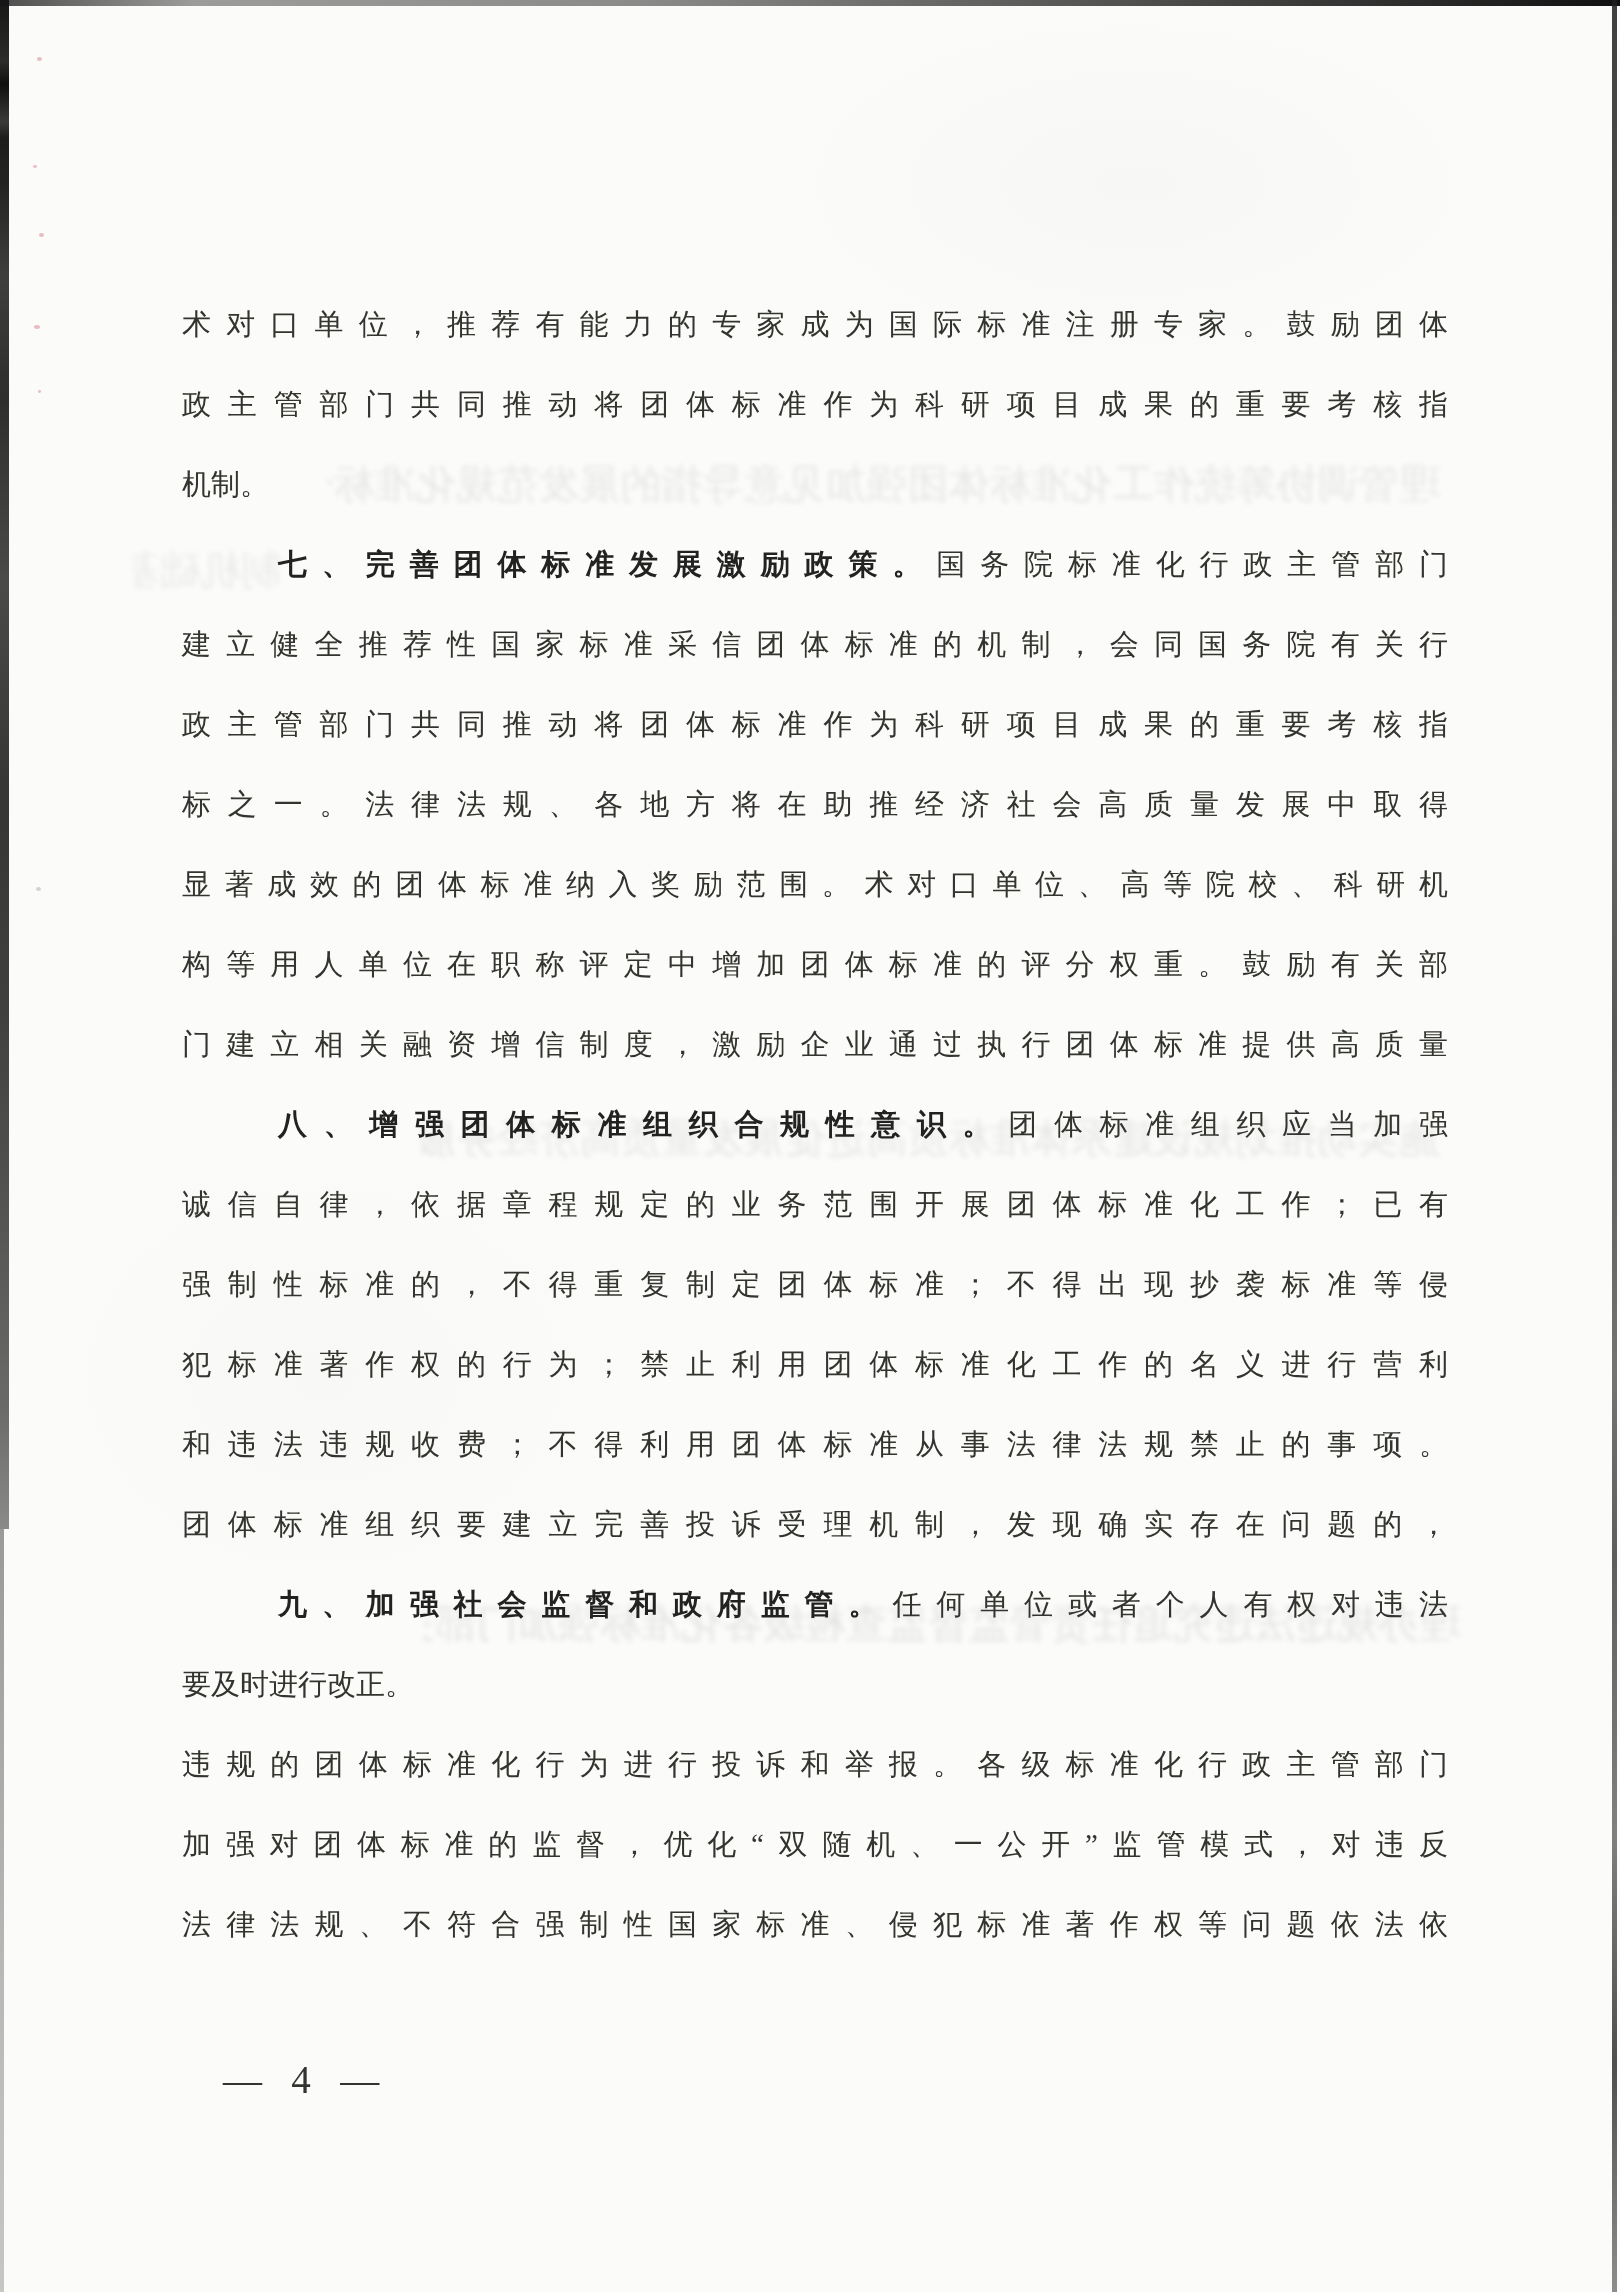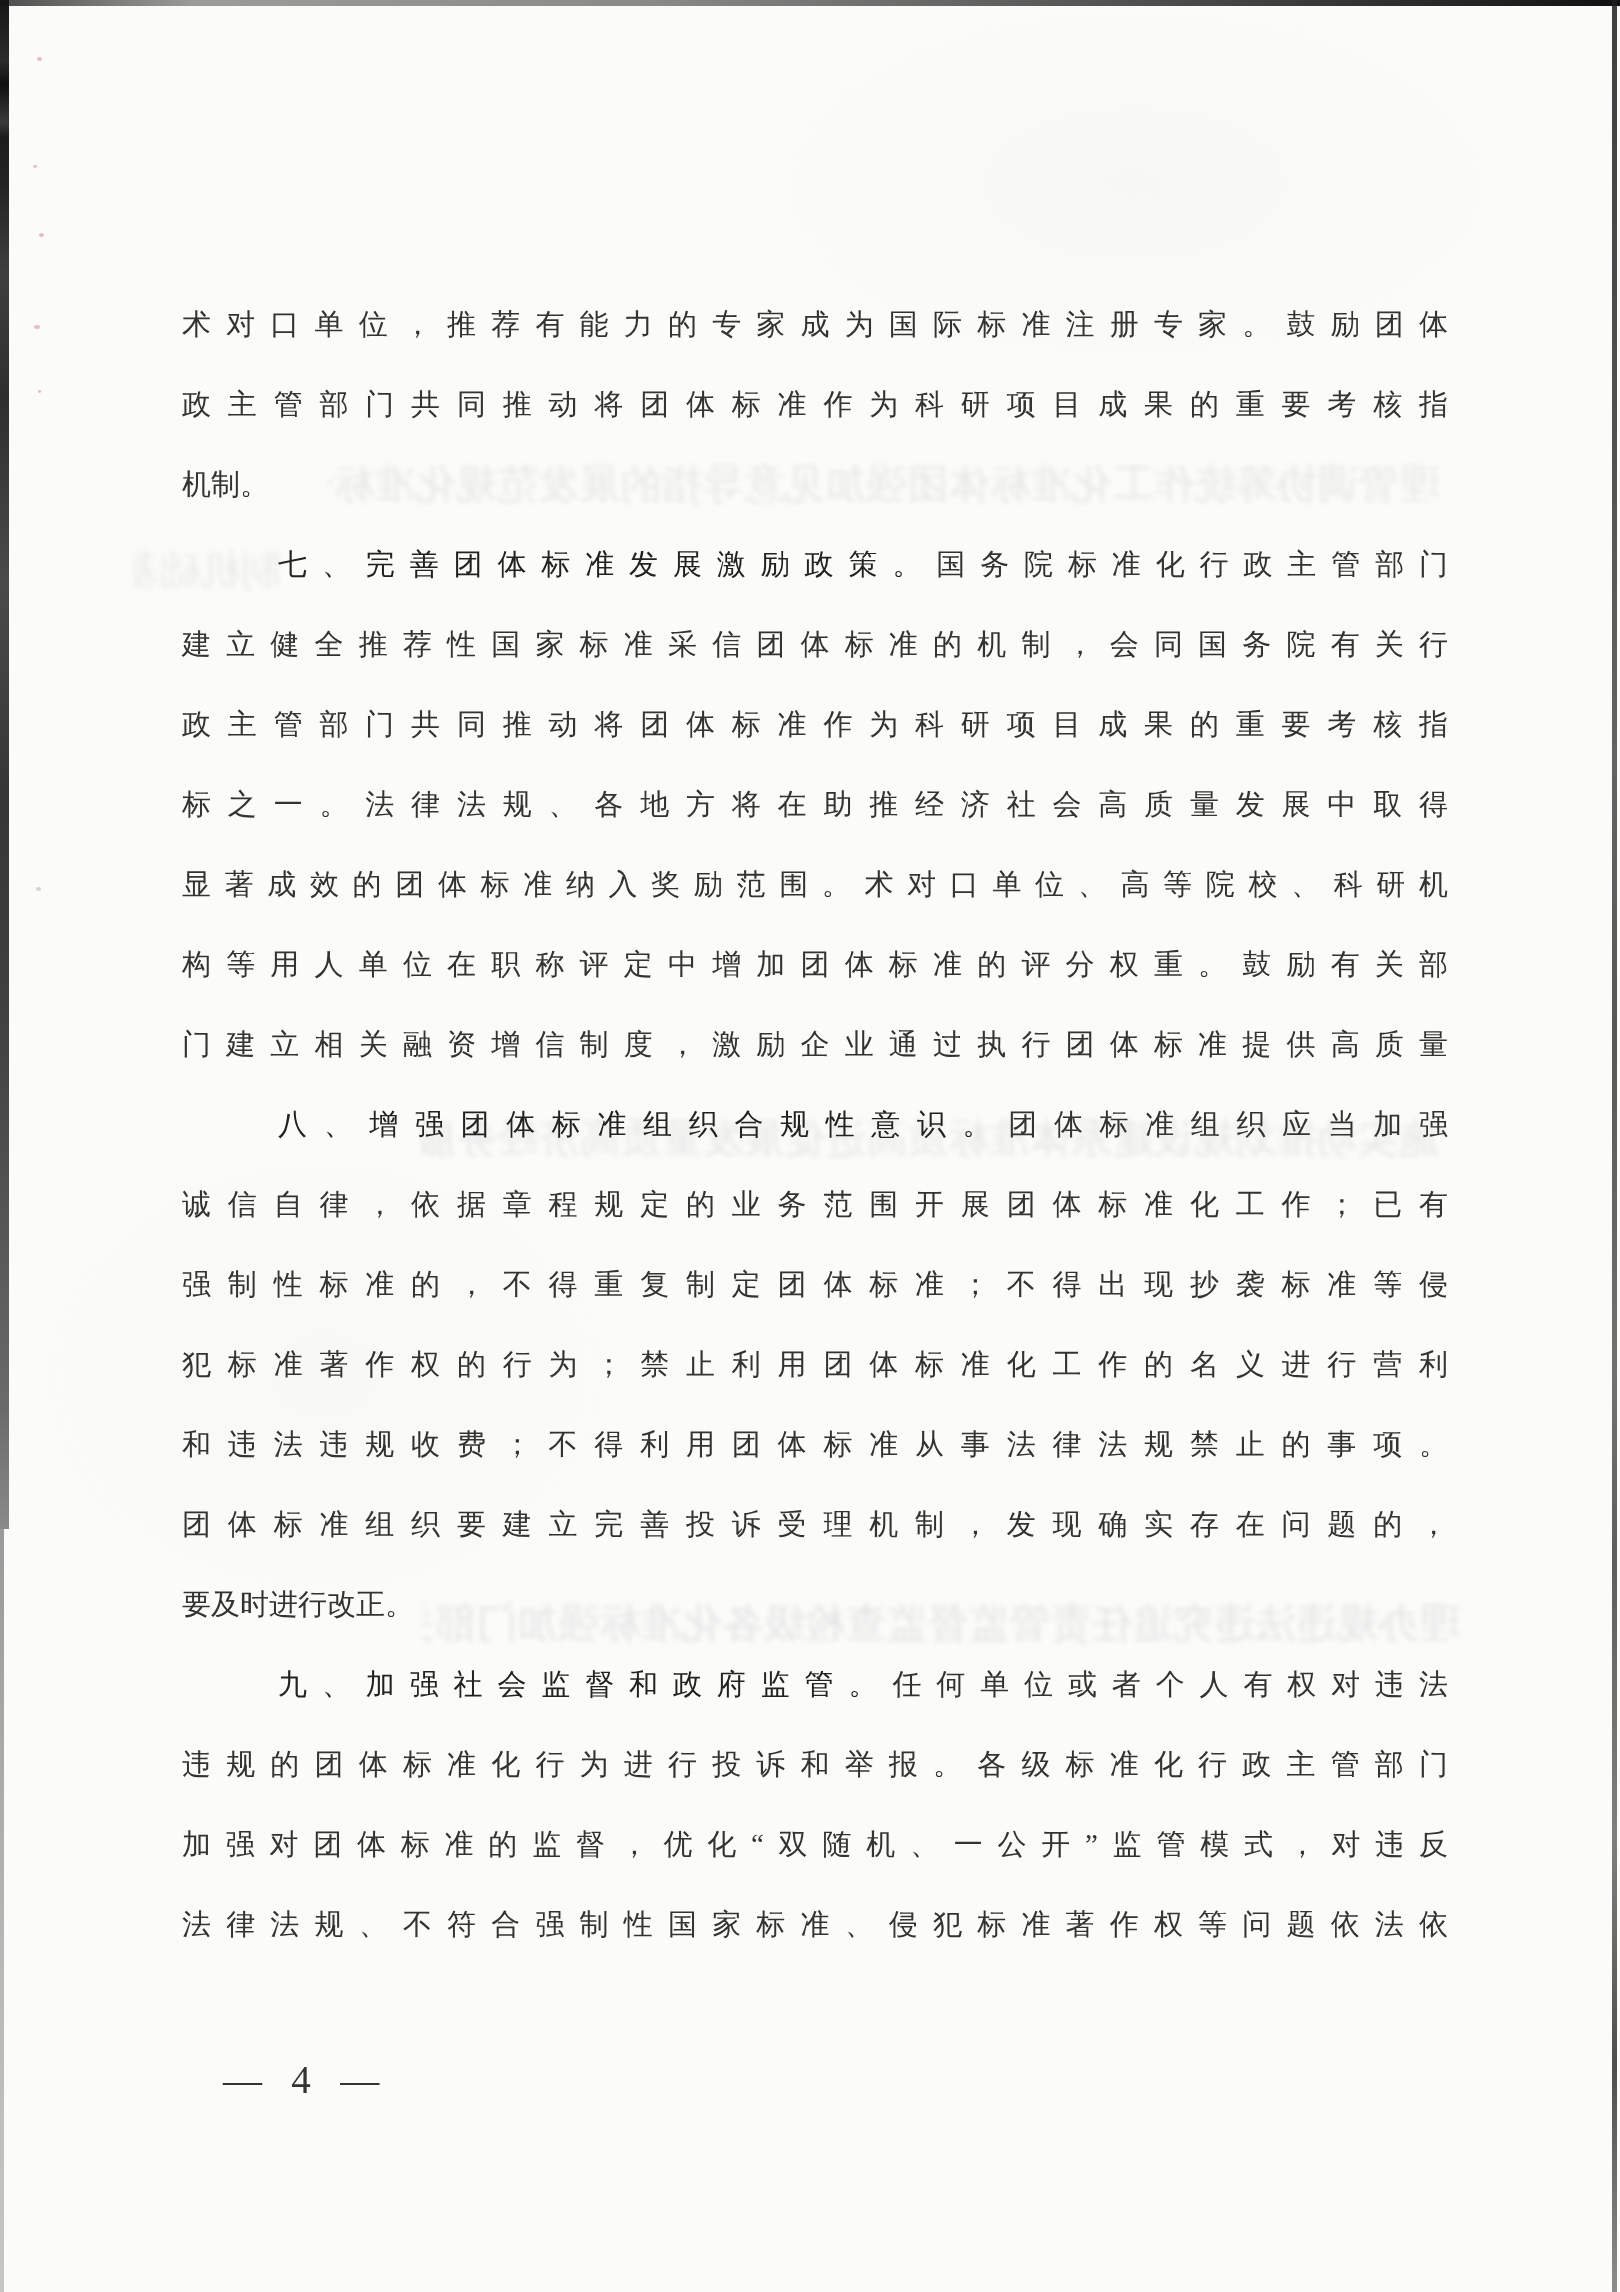"七、完善团体标准发展激励政策。" .line b { font-weight: 400 -> 700 }
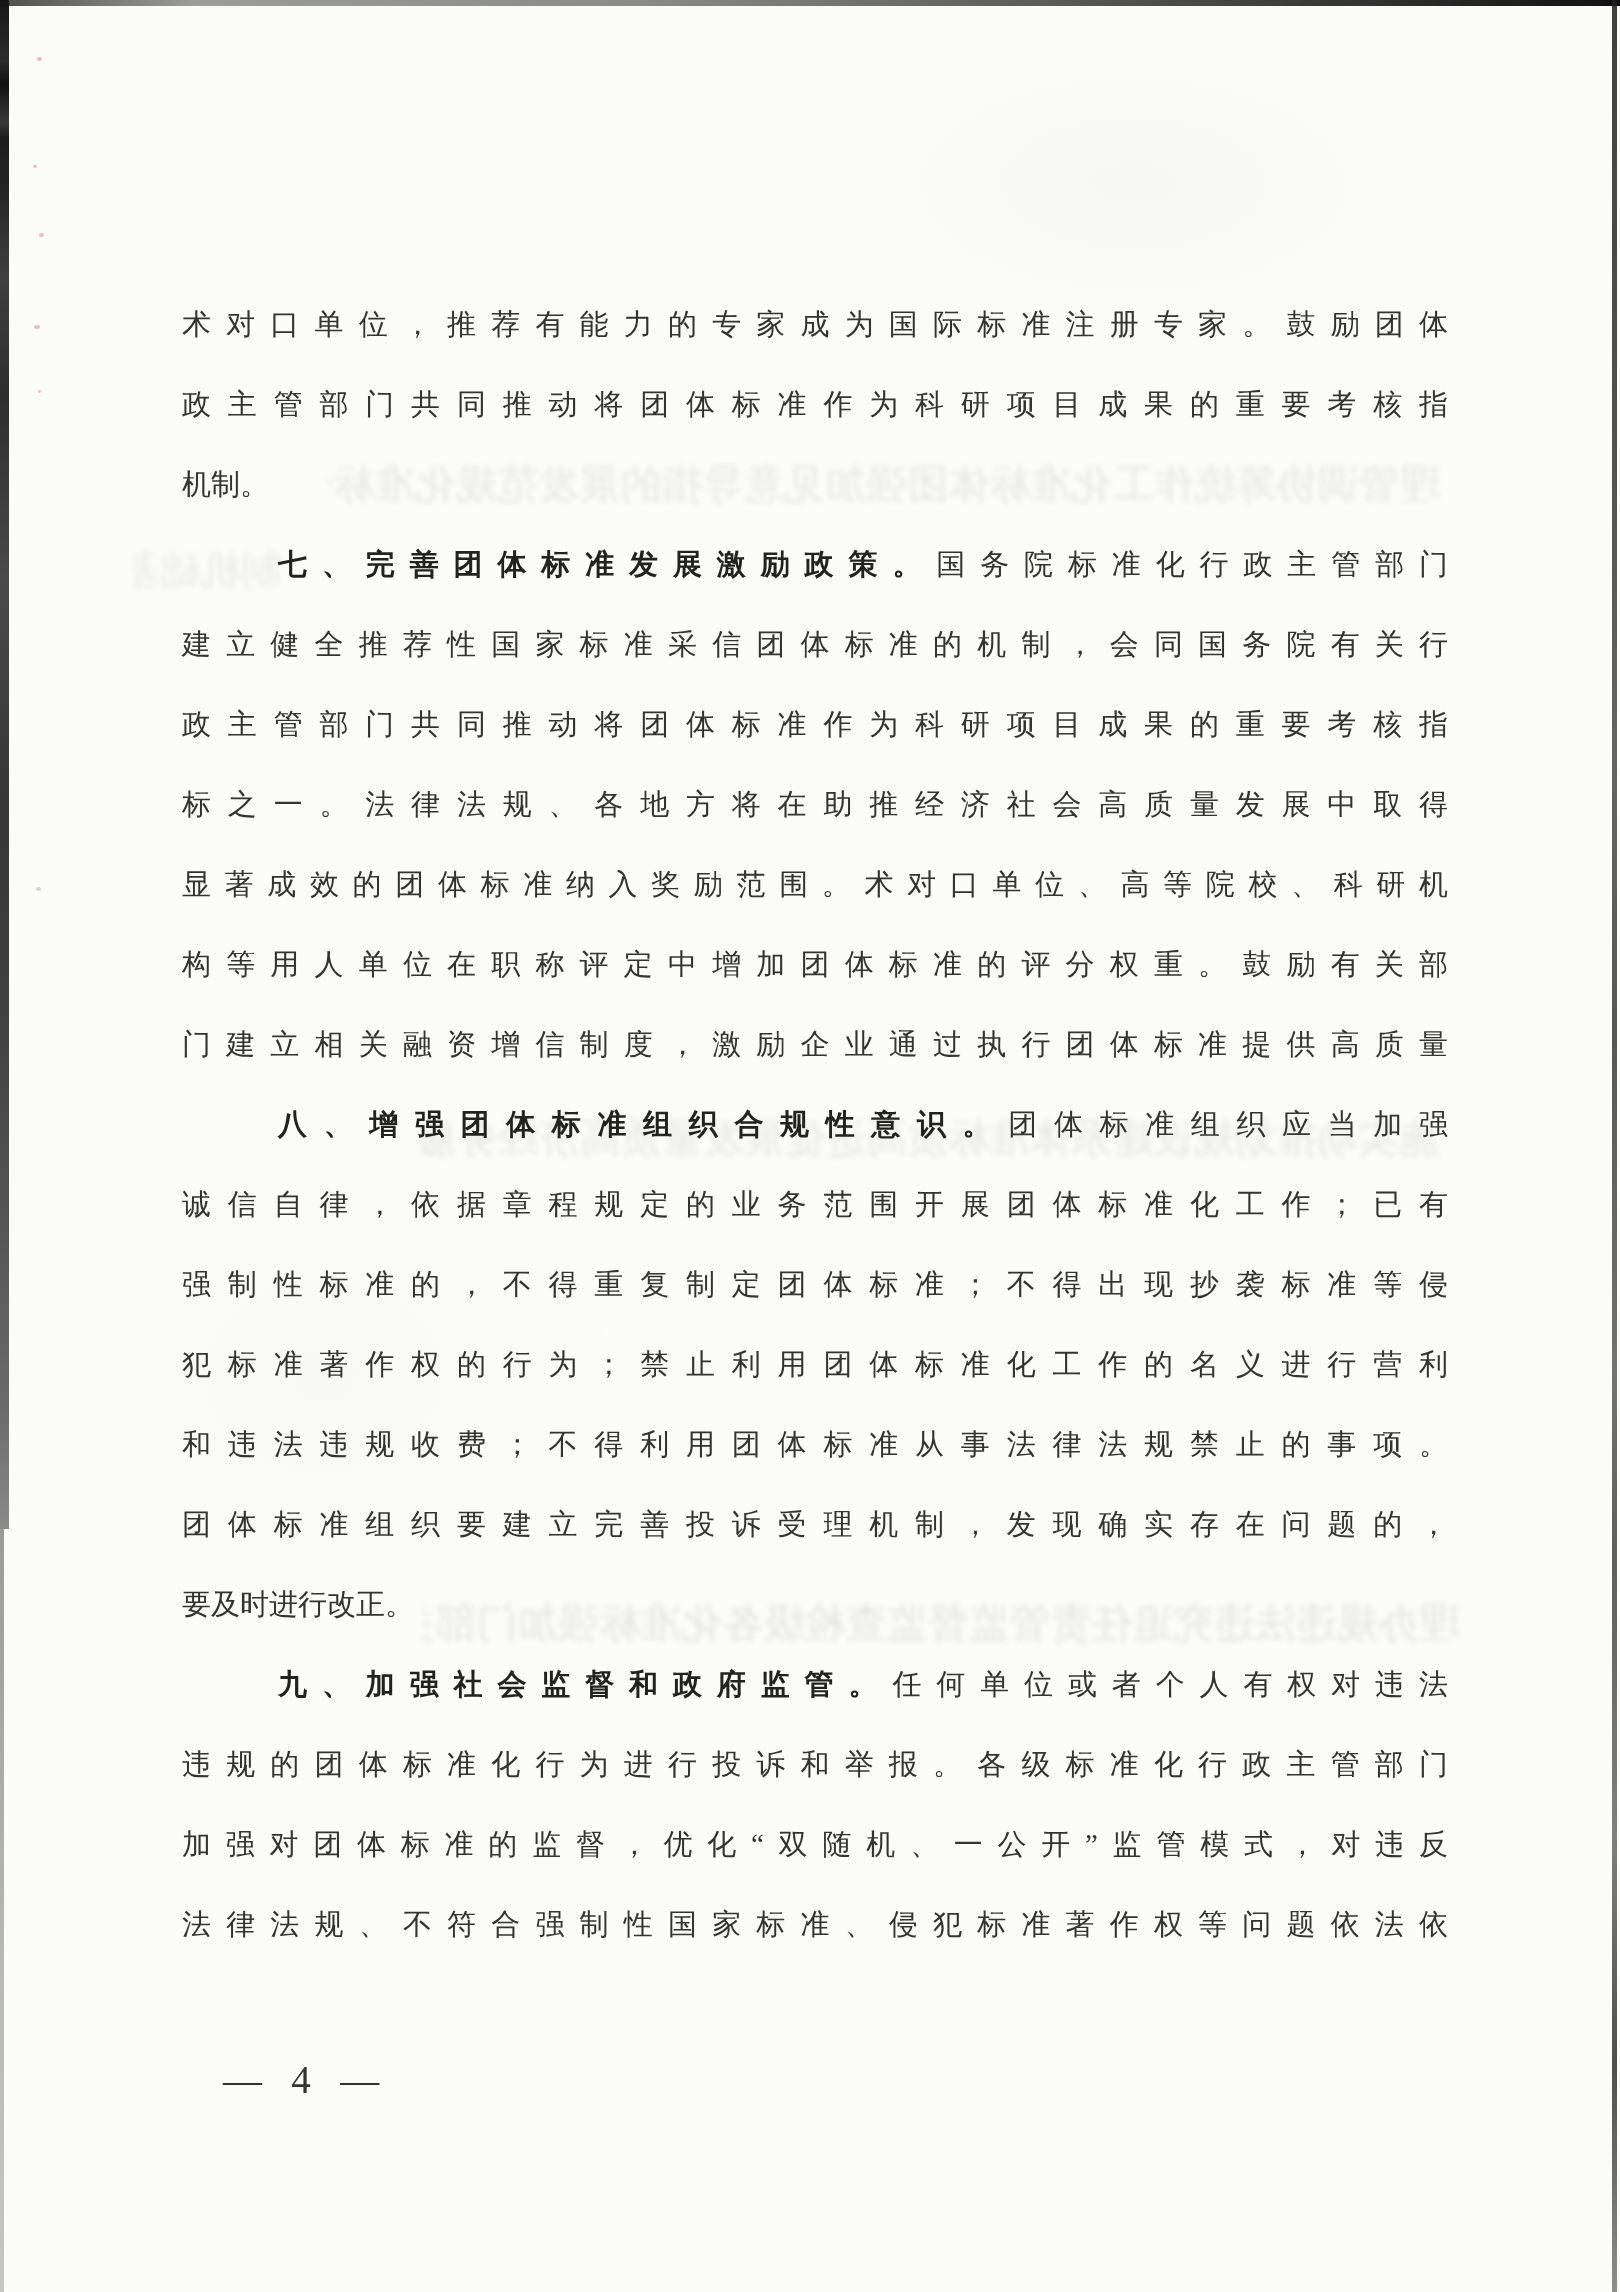"要及时进行改正。" div.line { order: before "九、加强社会监督和政府监管。任何单位或者个人有权对违法" -> after "九、加强社会监督和政府监管。任何单位或者个人有权对违法" }
